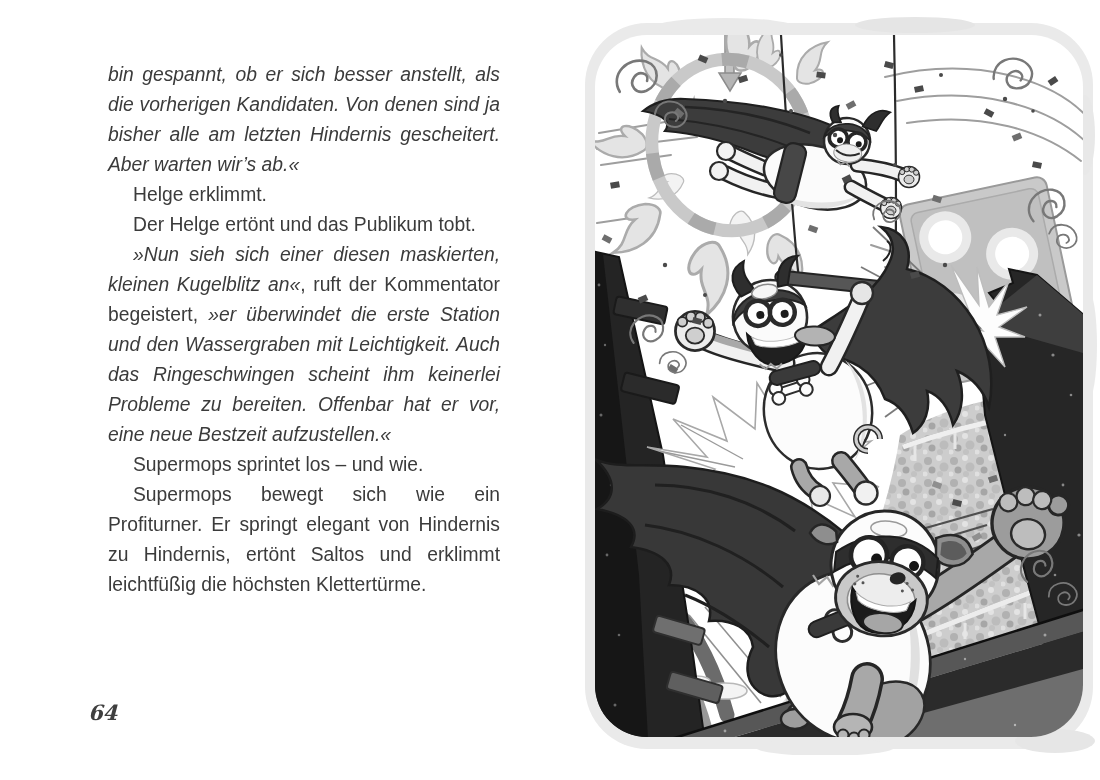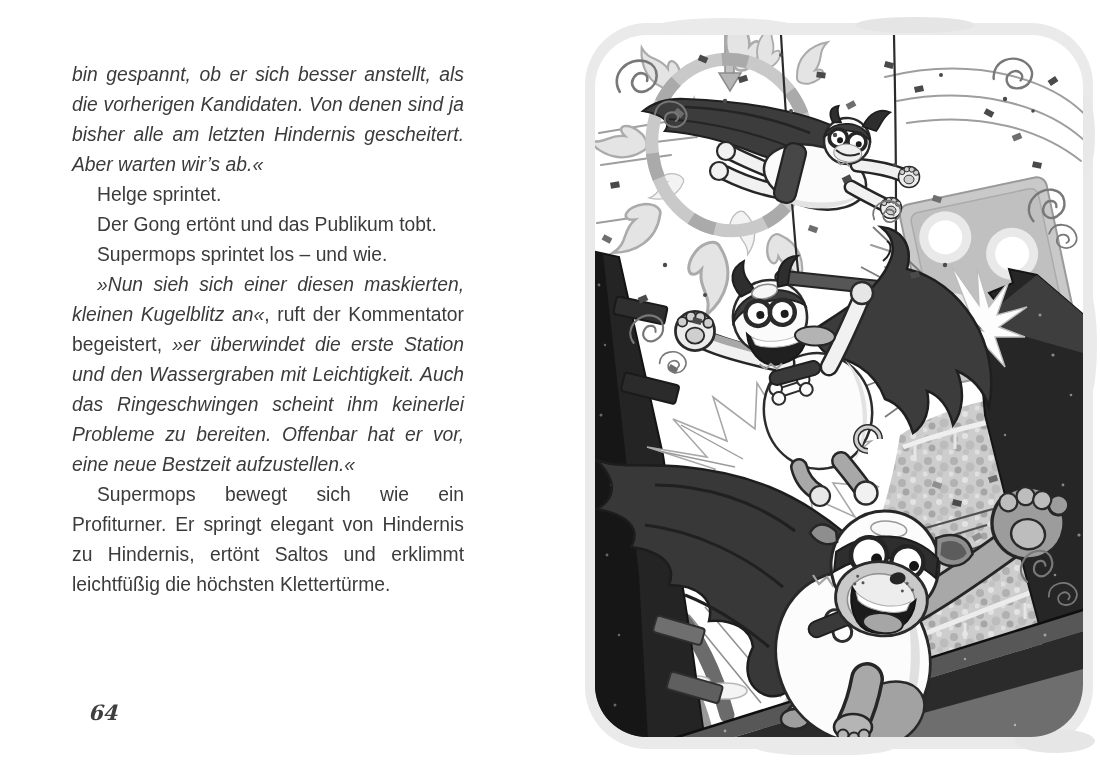"bin gespannt, ob er sich" .text-col { left: 72px -> 108px }
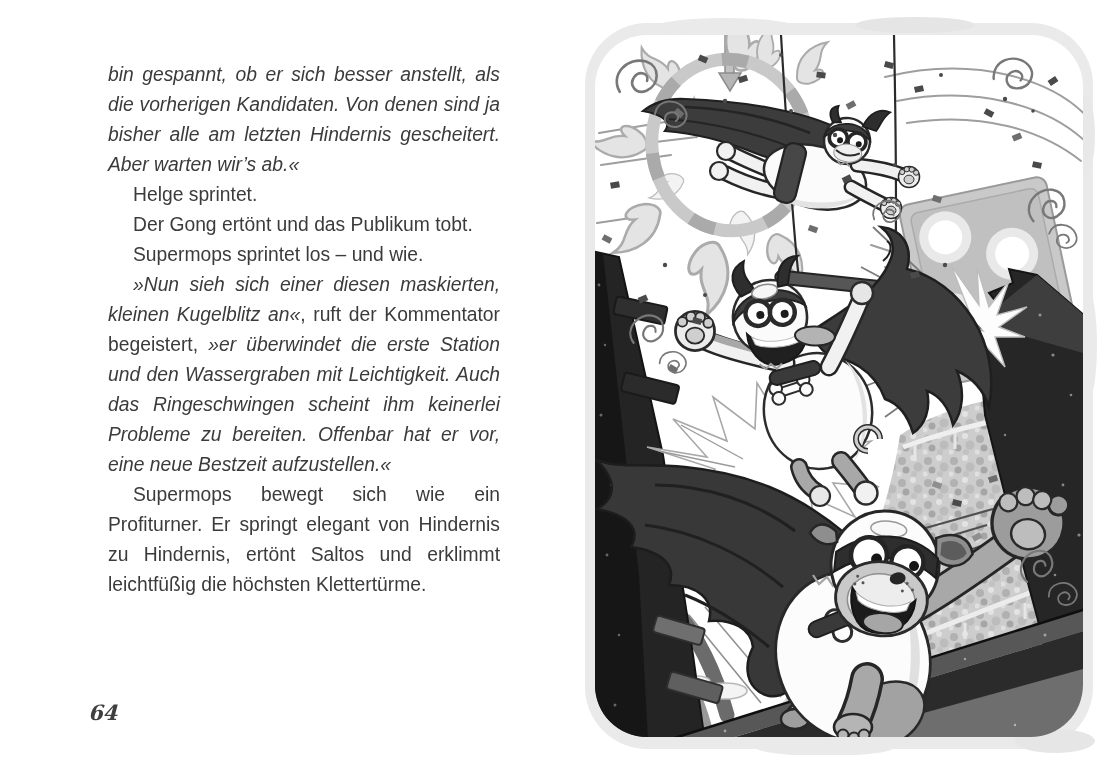"Helge sprintet." span { text: sprintet -> erklimmt }
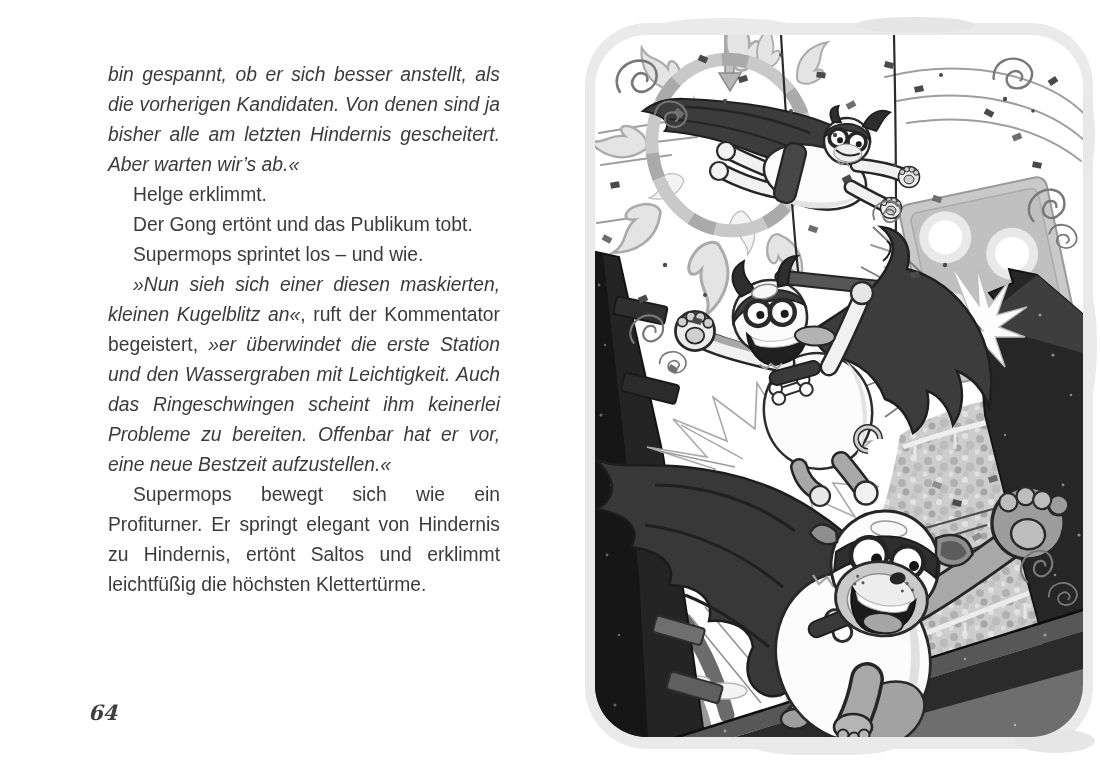"Der Gong ertönt und das" span { text: Gong -> Helge }
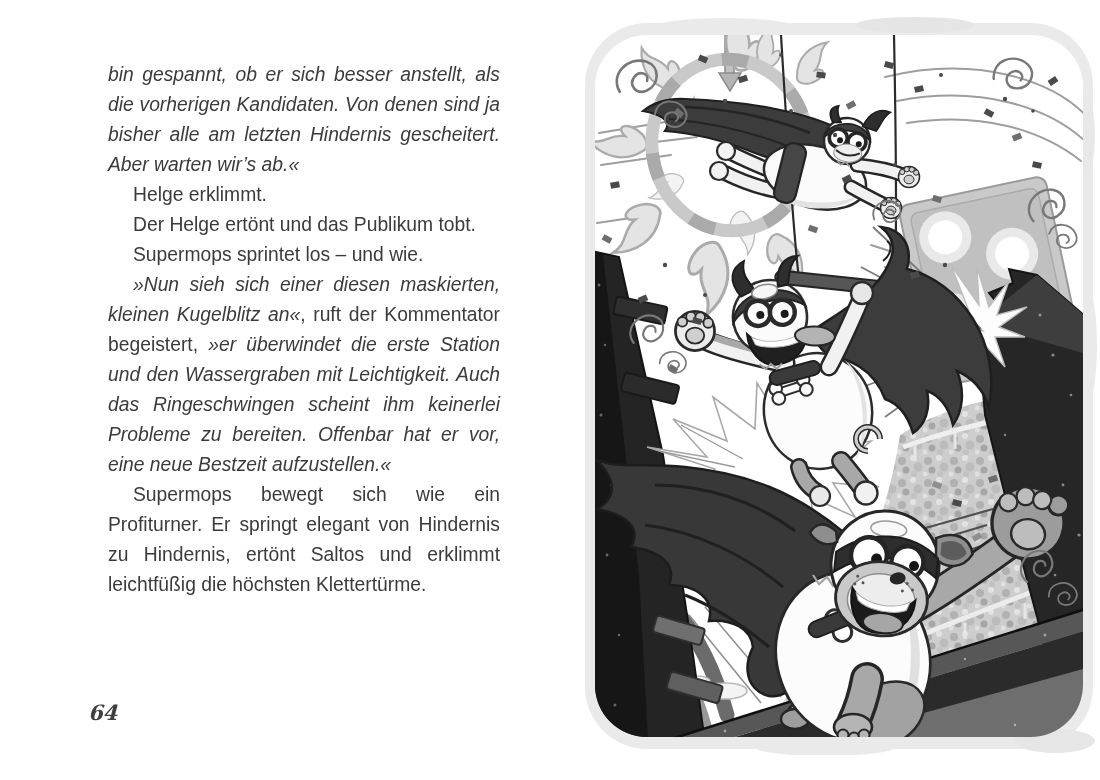"Supermops sprintet los – und" p.para { order: before "»Nun sieh sich einer diesen" -> after "»Nun sieh sich einer diesen" }
